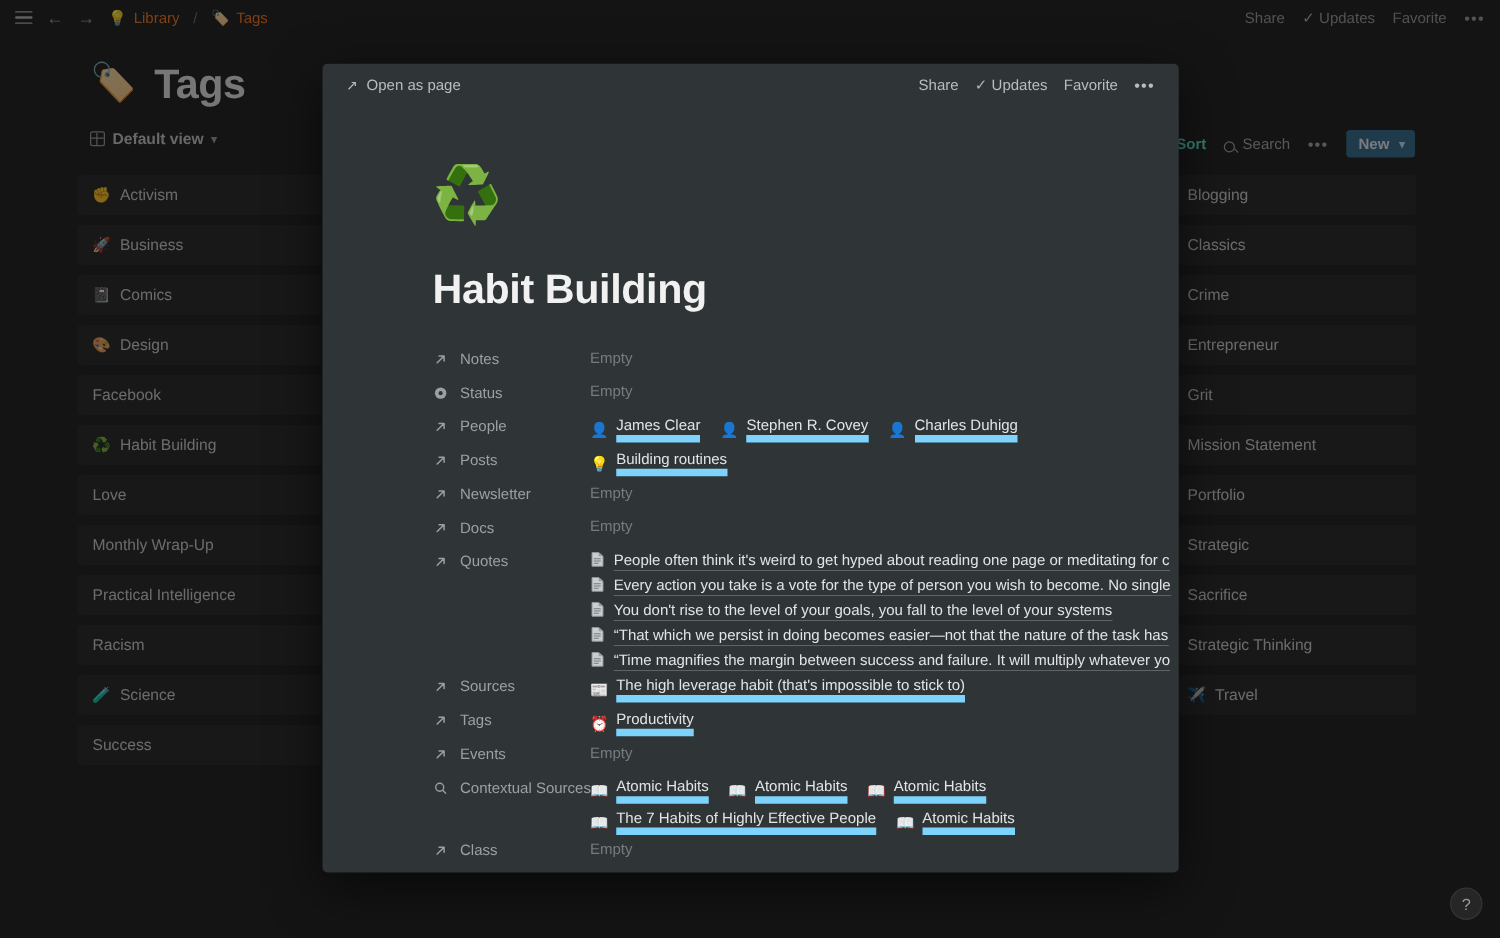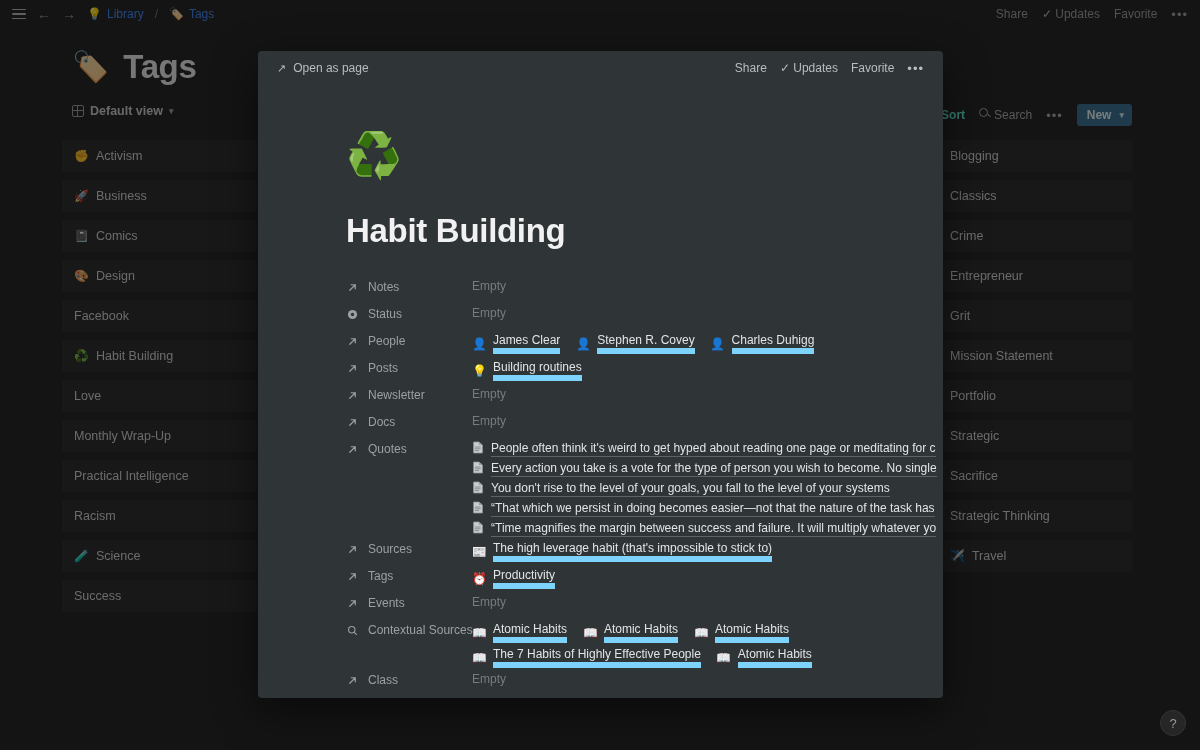"Library" .crumb { color: #3b82f6 -> #f97316 }
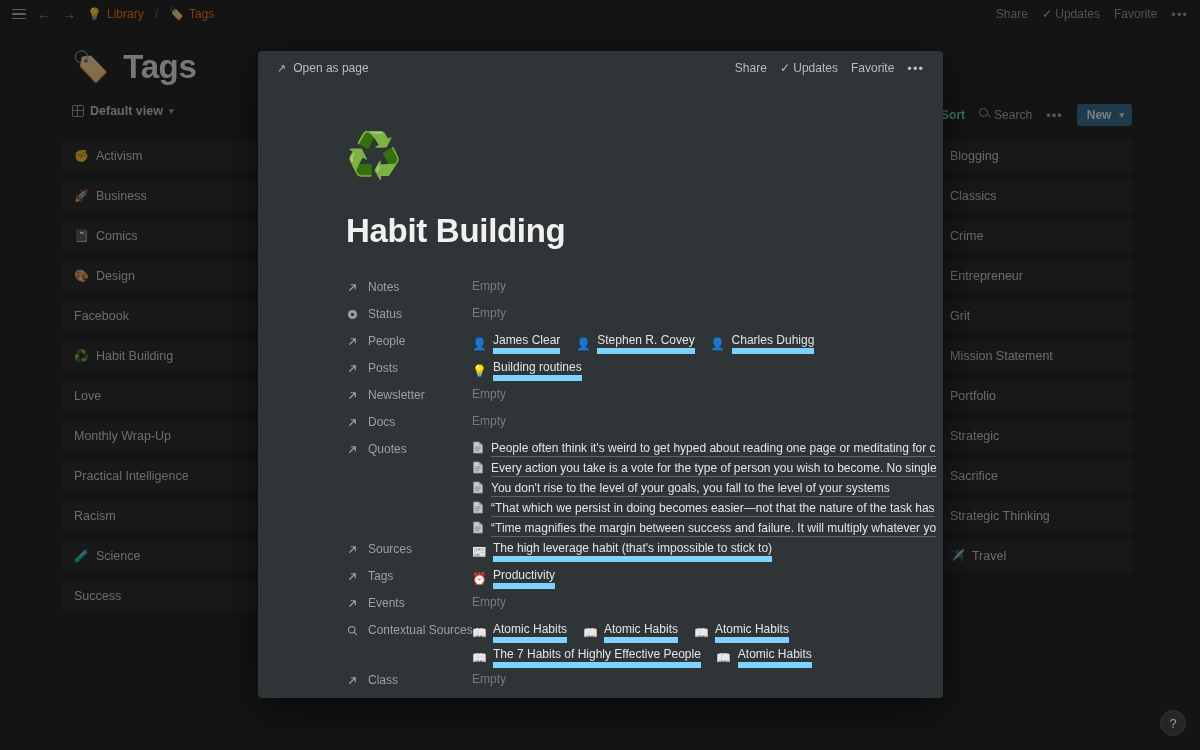"Search" .search-grp { align-items: flex-start -> flex-end }
